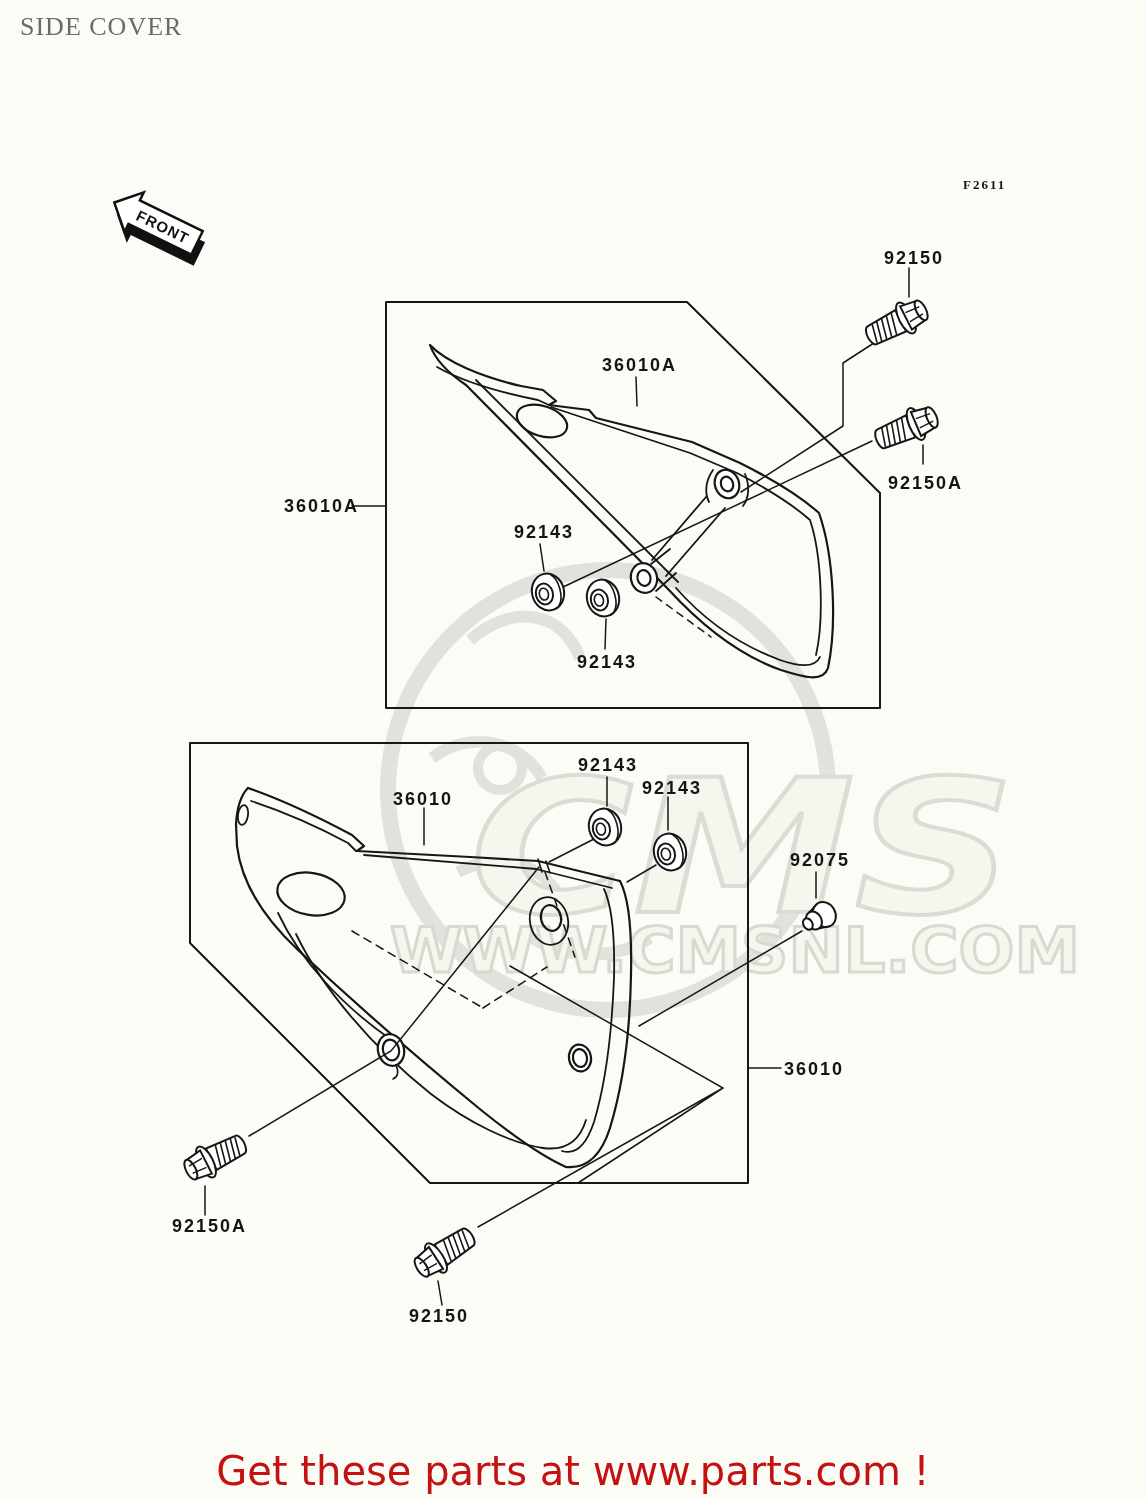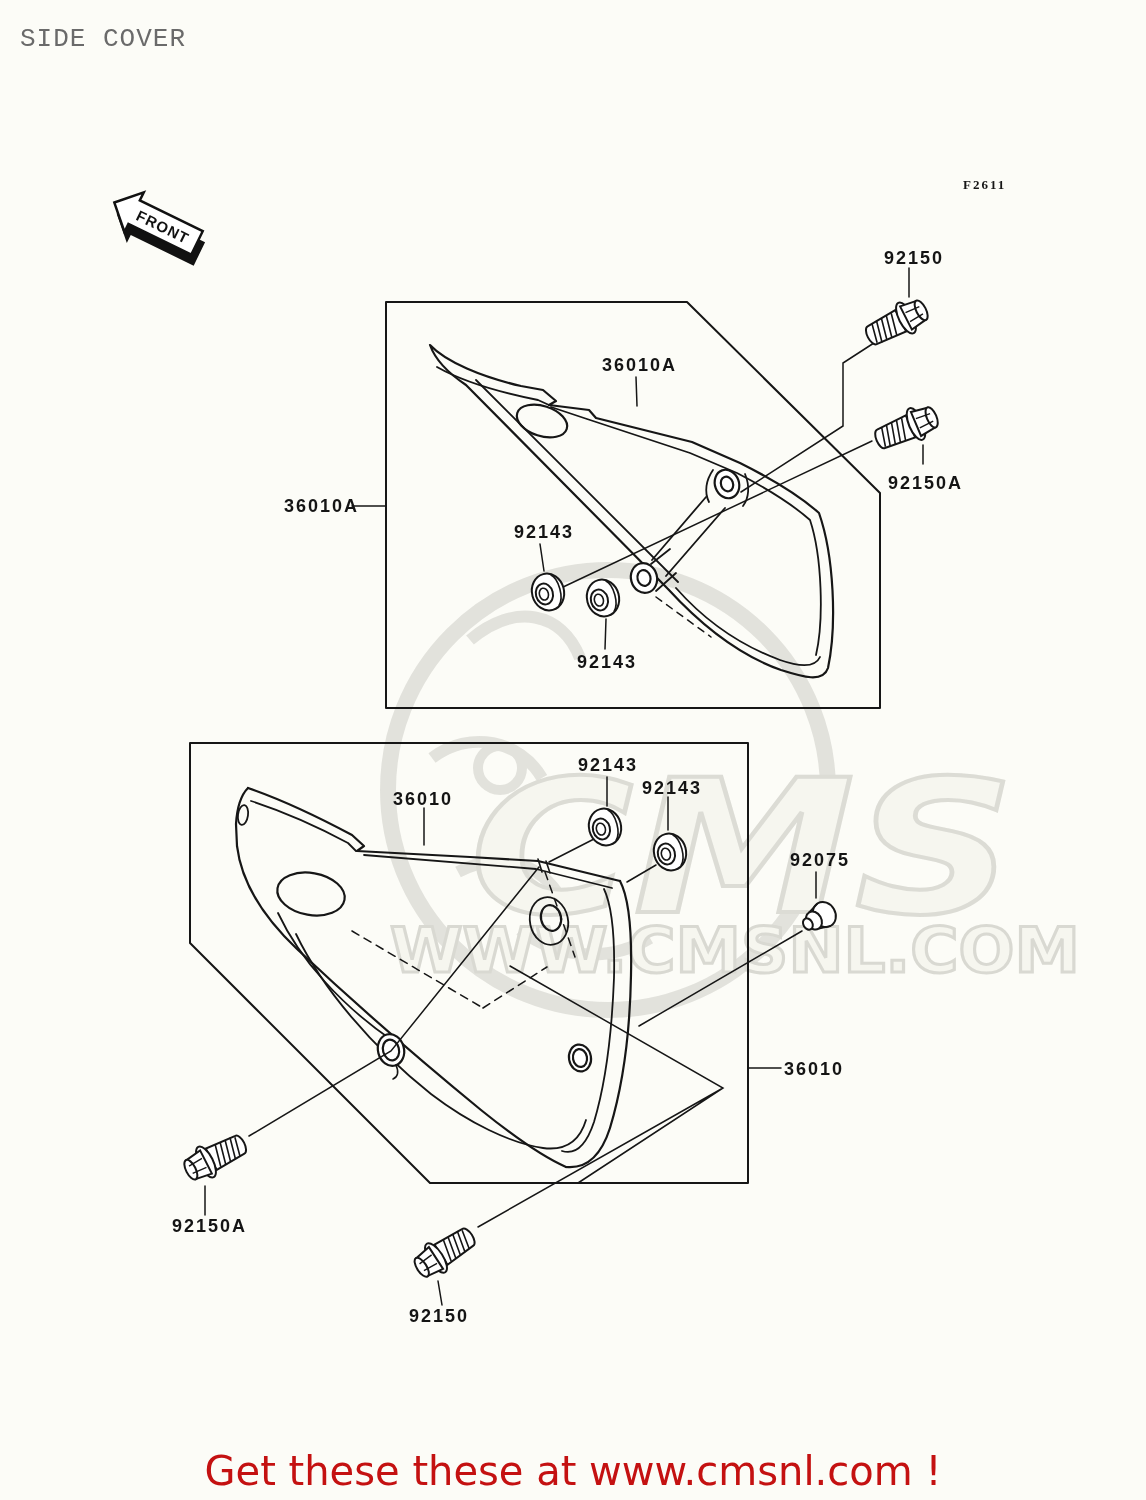"SIDE COVER" .page-title { font-family: Liberation Mono, monospace -> Liberation Serif, serif; margin-top: 12px -> none }
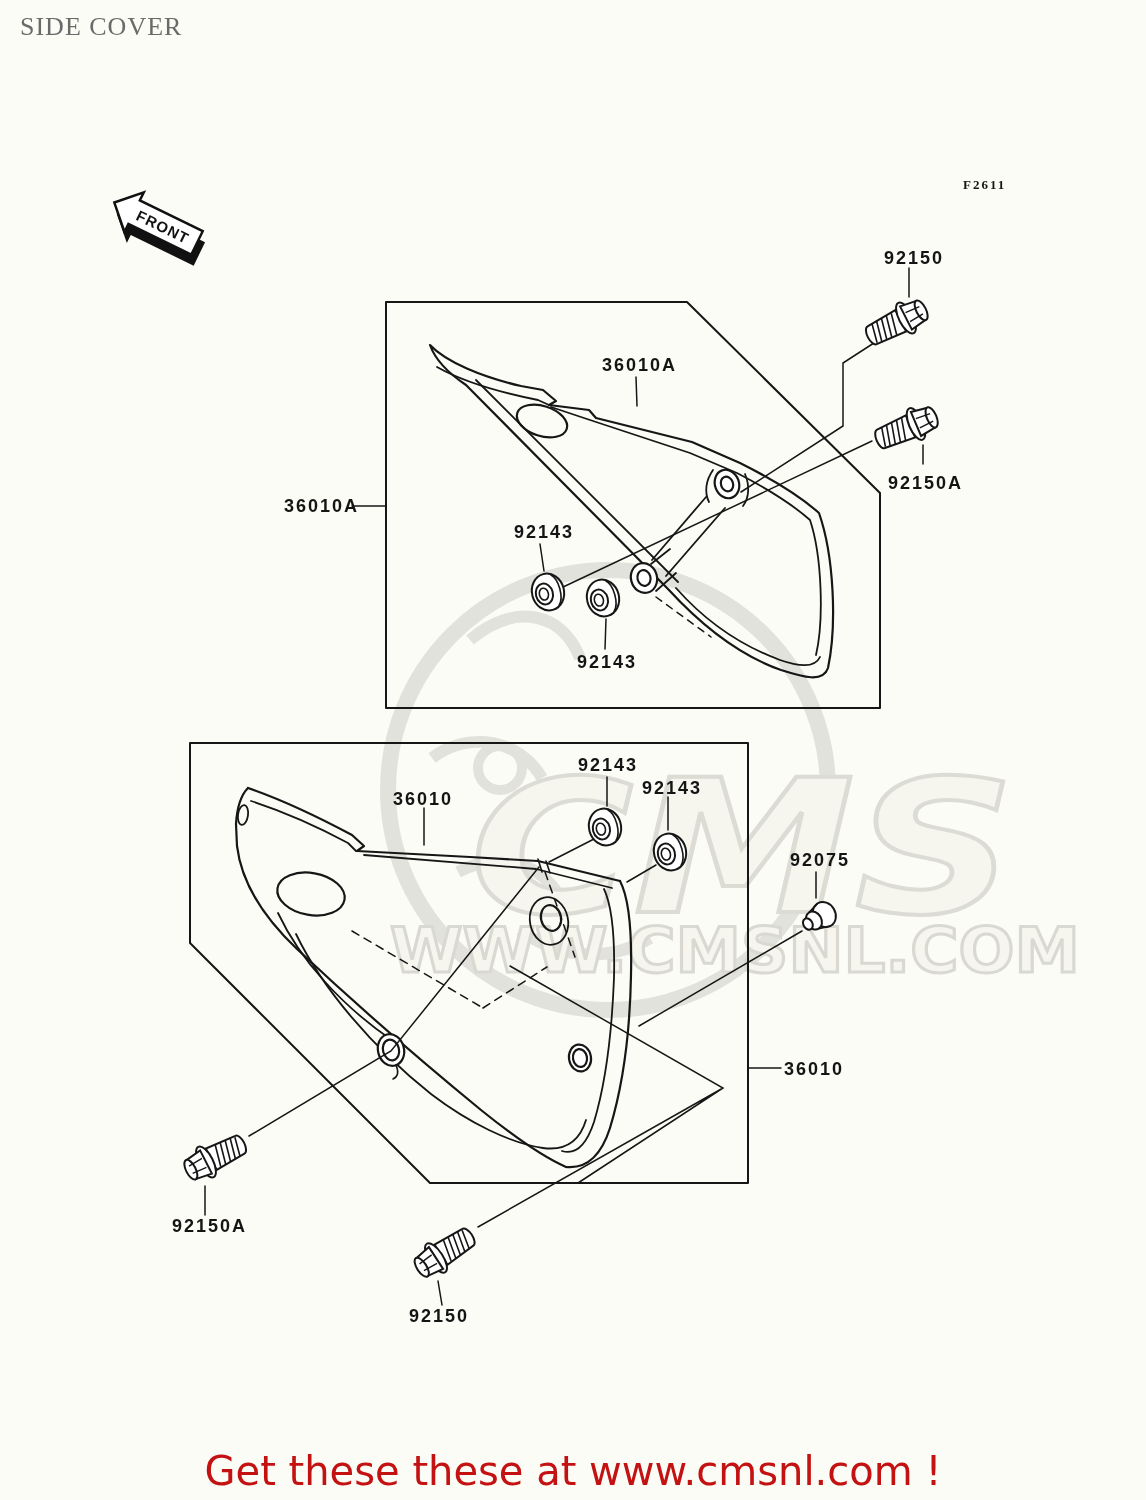"Get these these at www.cmsnl.com" div.banner { text: these at www.cmsnl.com -> parts at www.parts.com }
